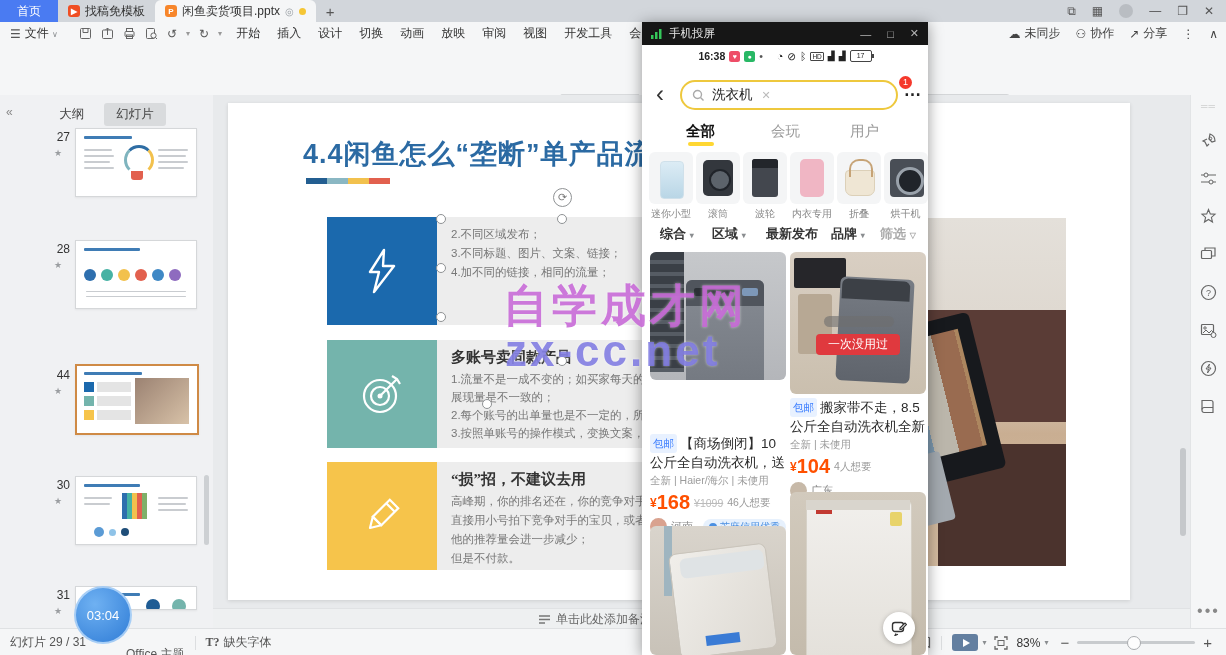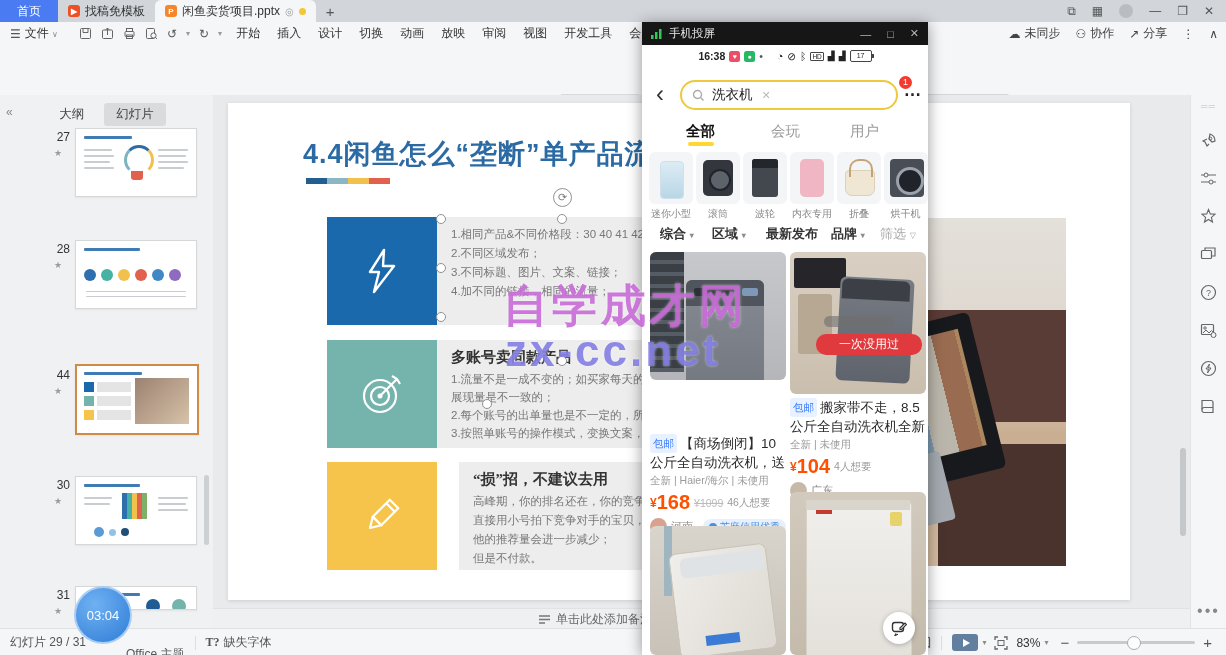"1.相同产品&不同价格段：30 40 41 42" div.blk-l { html: <div>1.相同产品&amp;不同价格段：30 40 41 42</div> -> none }
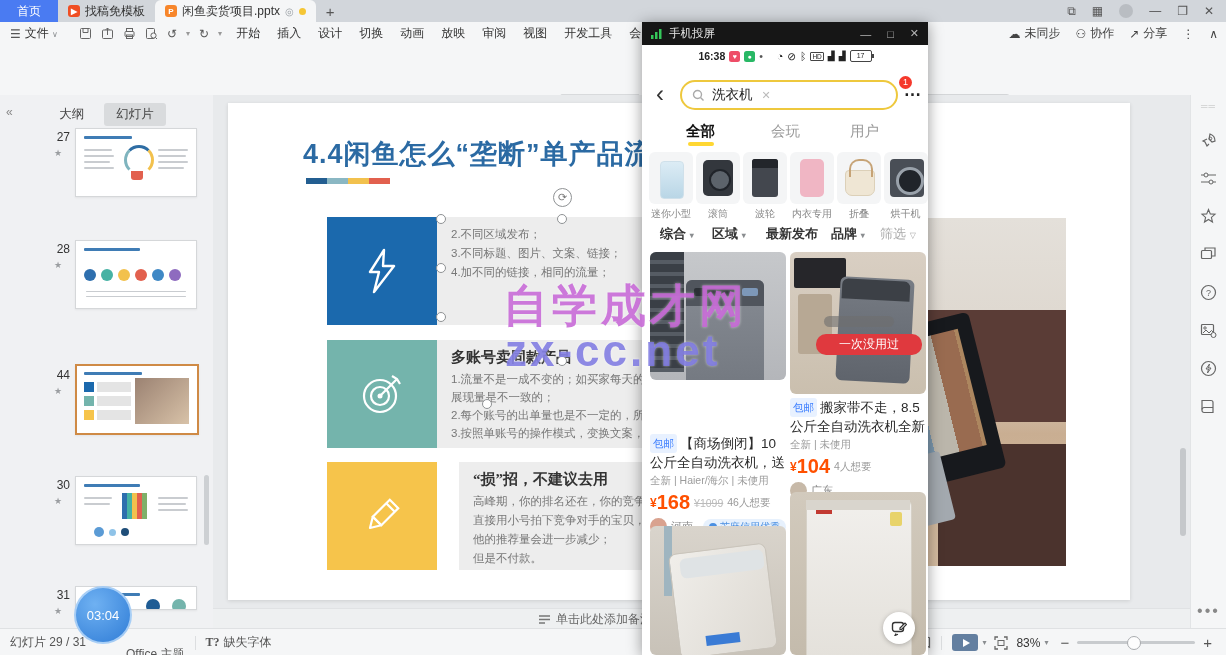"筛选 ▽" span.filt { font-weight: 400 -> 700 }
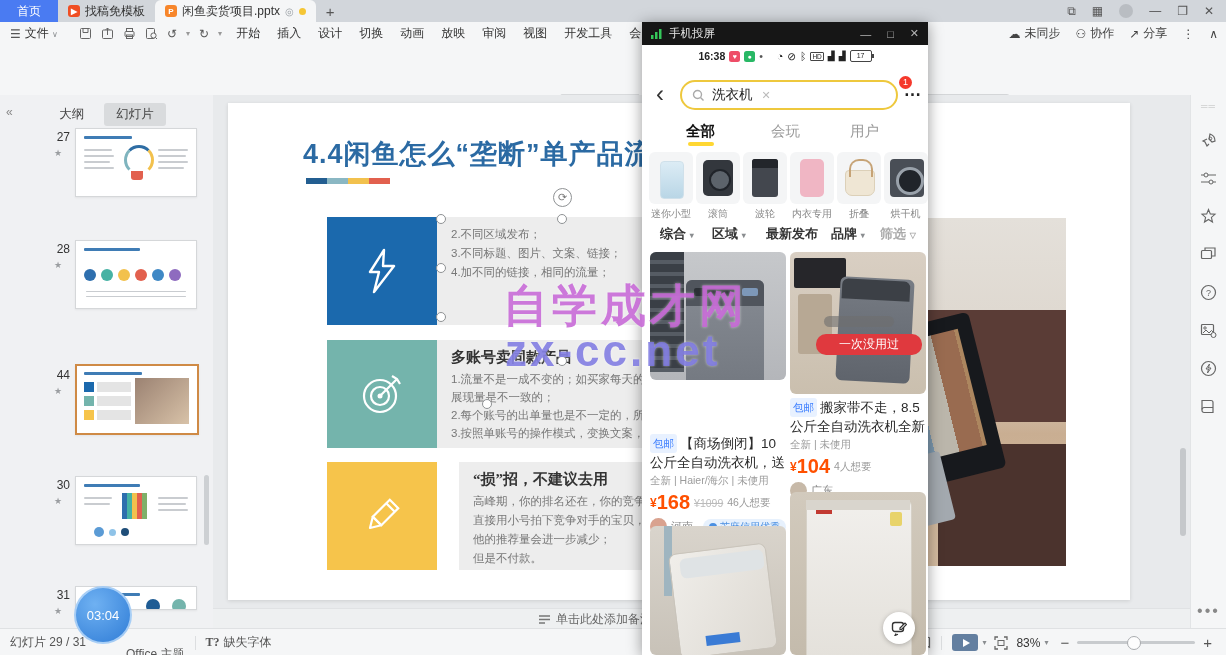"一次没用过" div.abs { border-radius: 10px -> 4px; padding: 2px 23px -> 2px 12px }
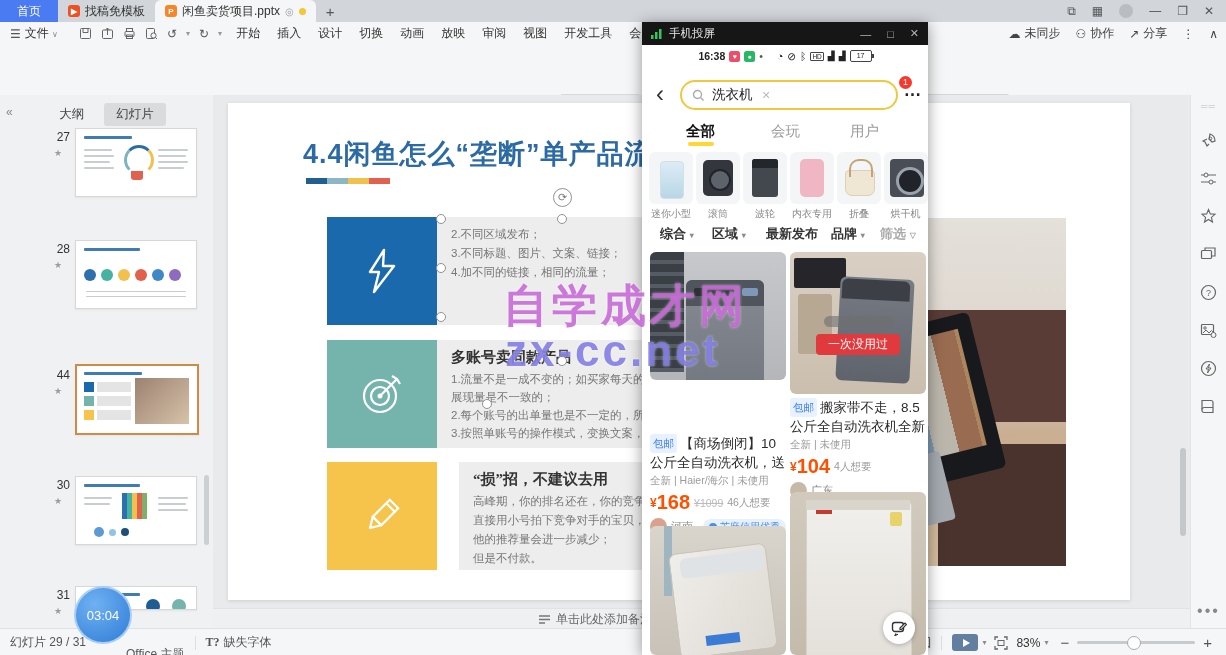"“损”招，不建议去用" div.abs { left: 459px -> 437px }
